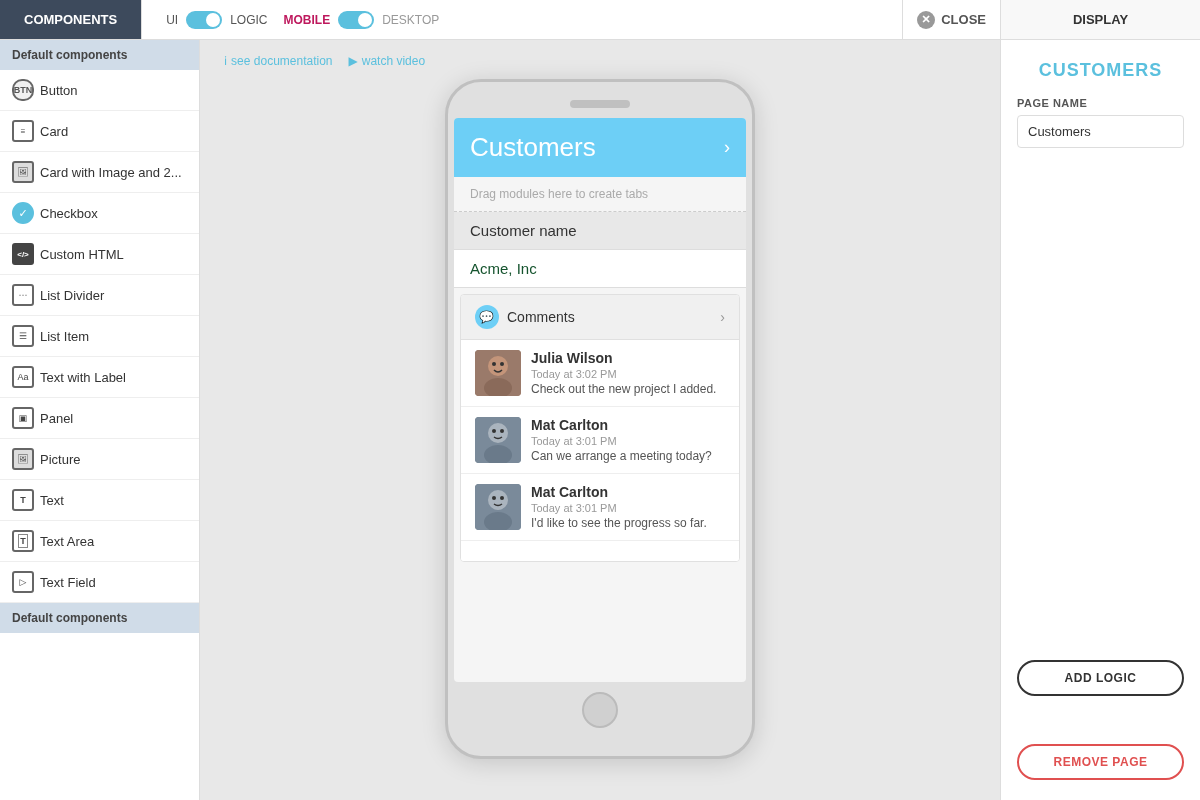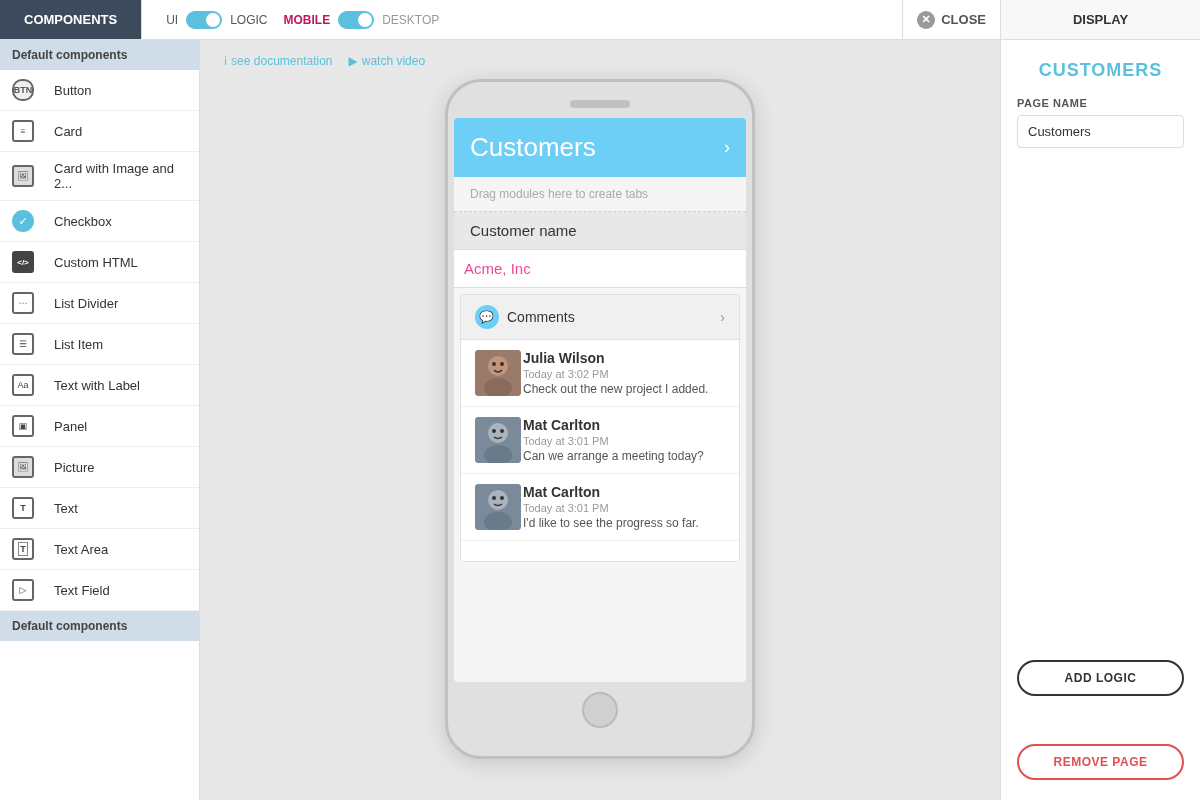"BTN" .sidebar-item { gap: 20px -> 6px }
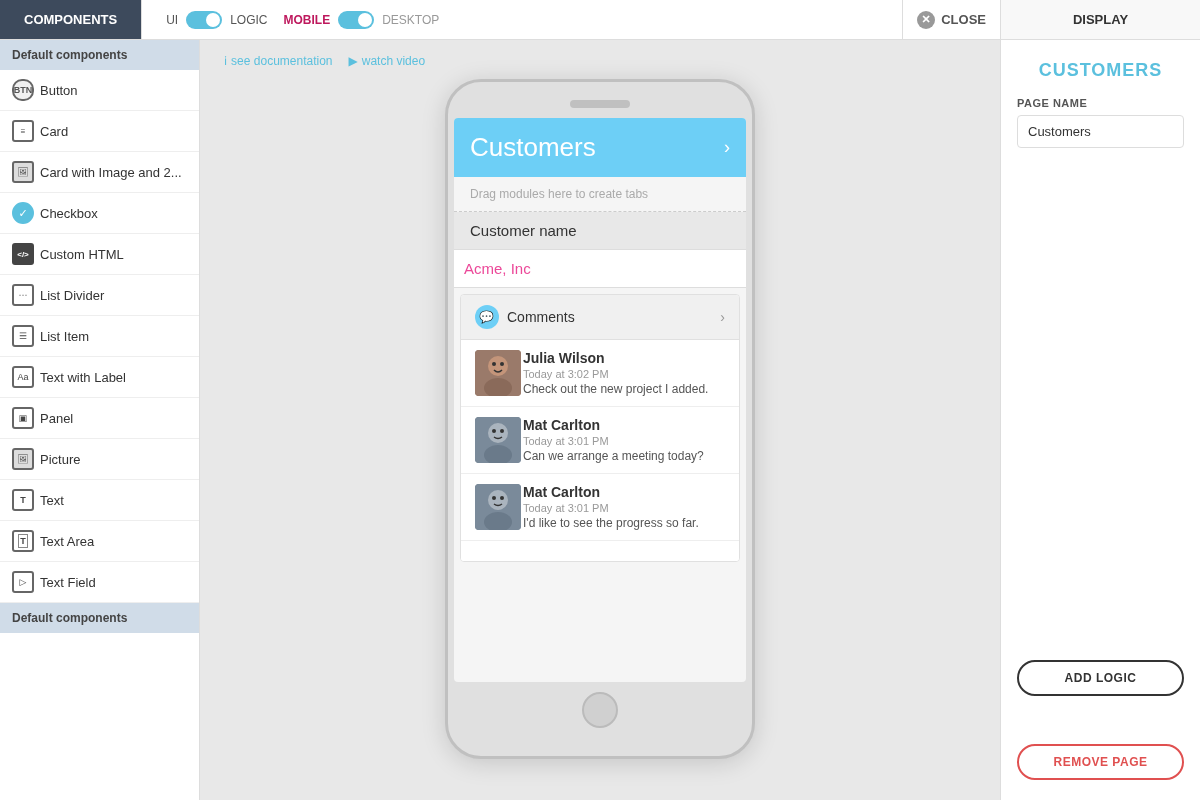"Acme, Inc" .customer-name-value { color: #ec4899 -> #14532d; padding: 10px 10px -> 10px 16px }
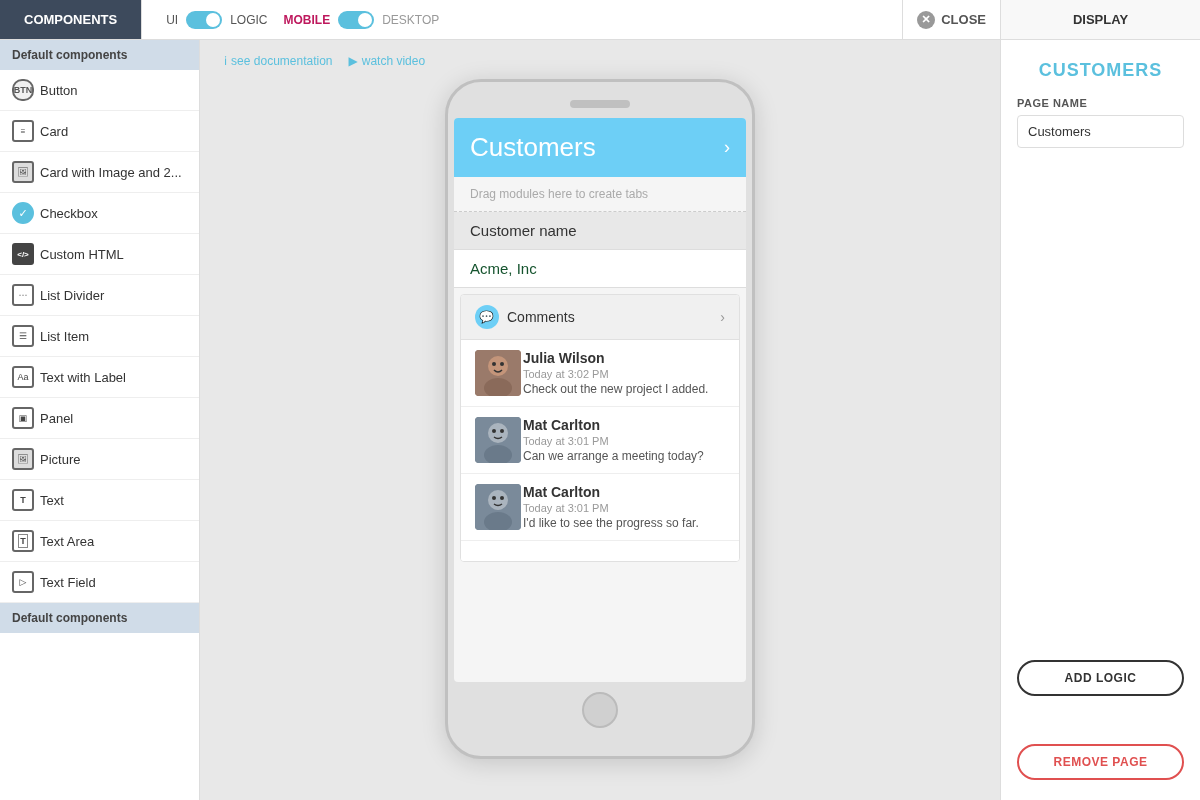"Julia Wilson" .comment-item { gap: 2px -> 10px }
